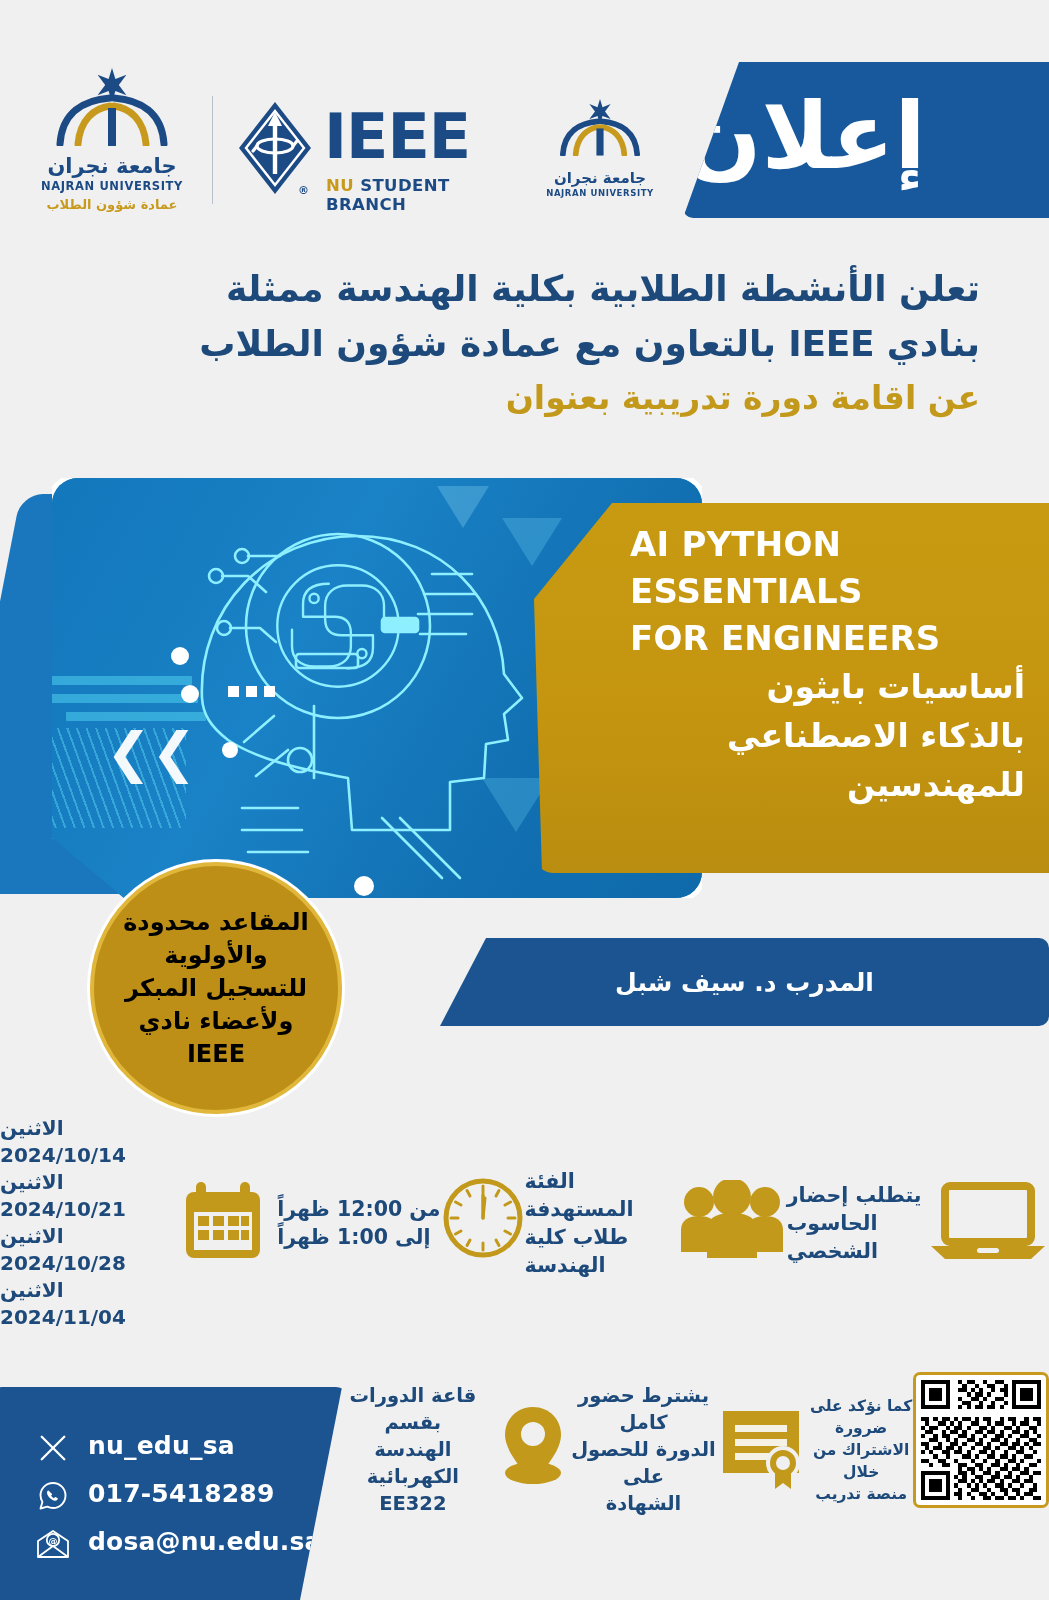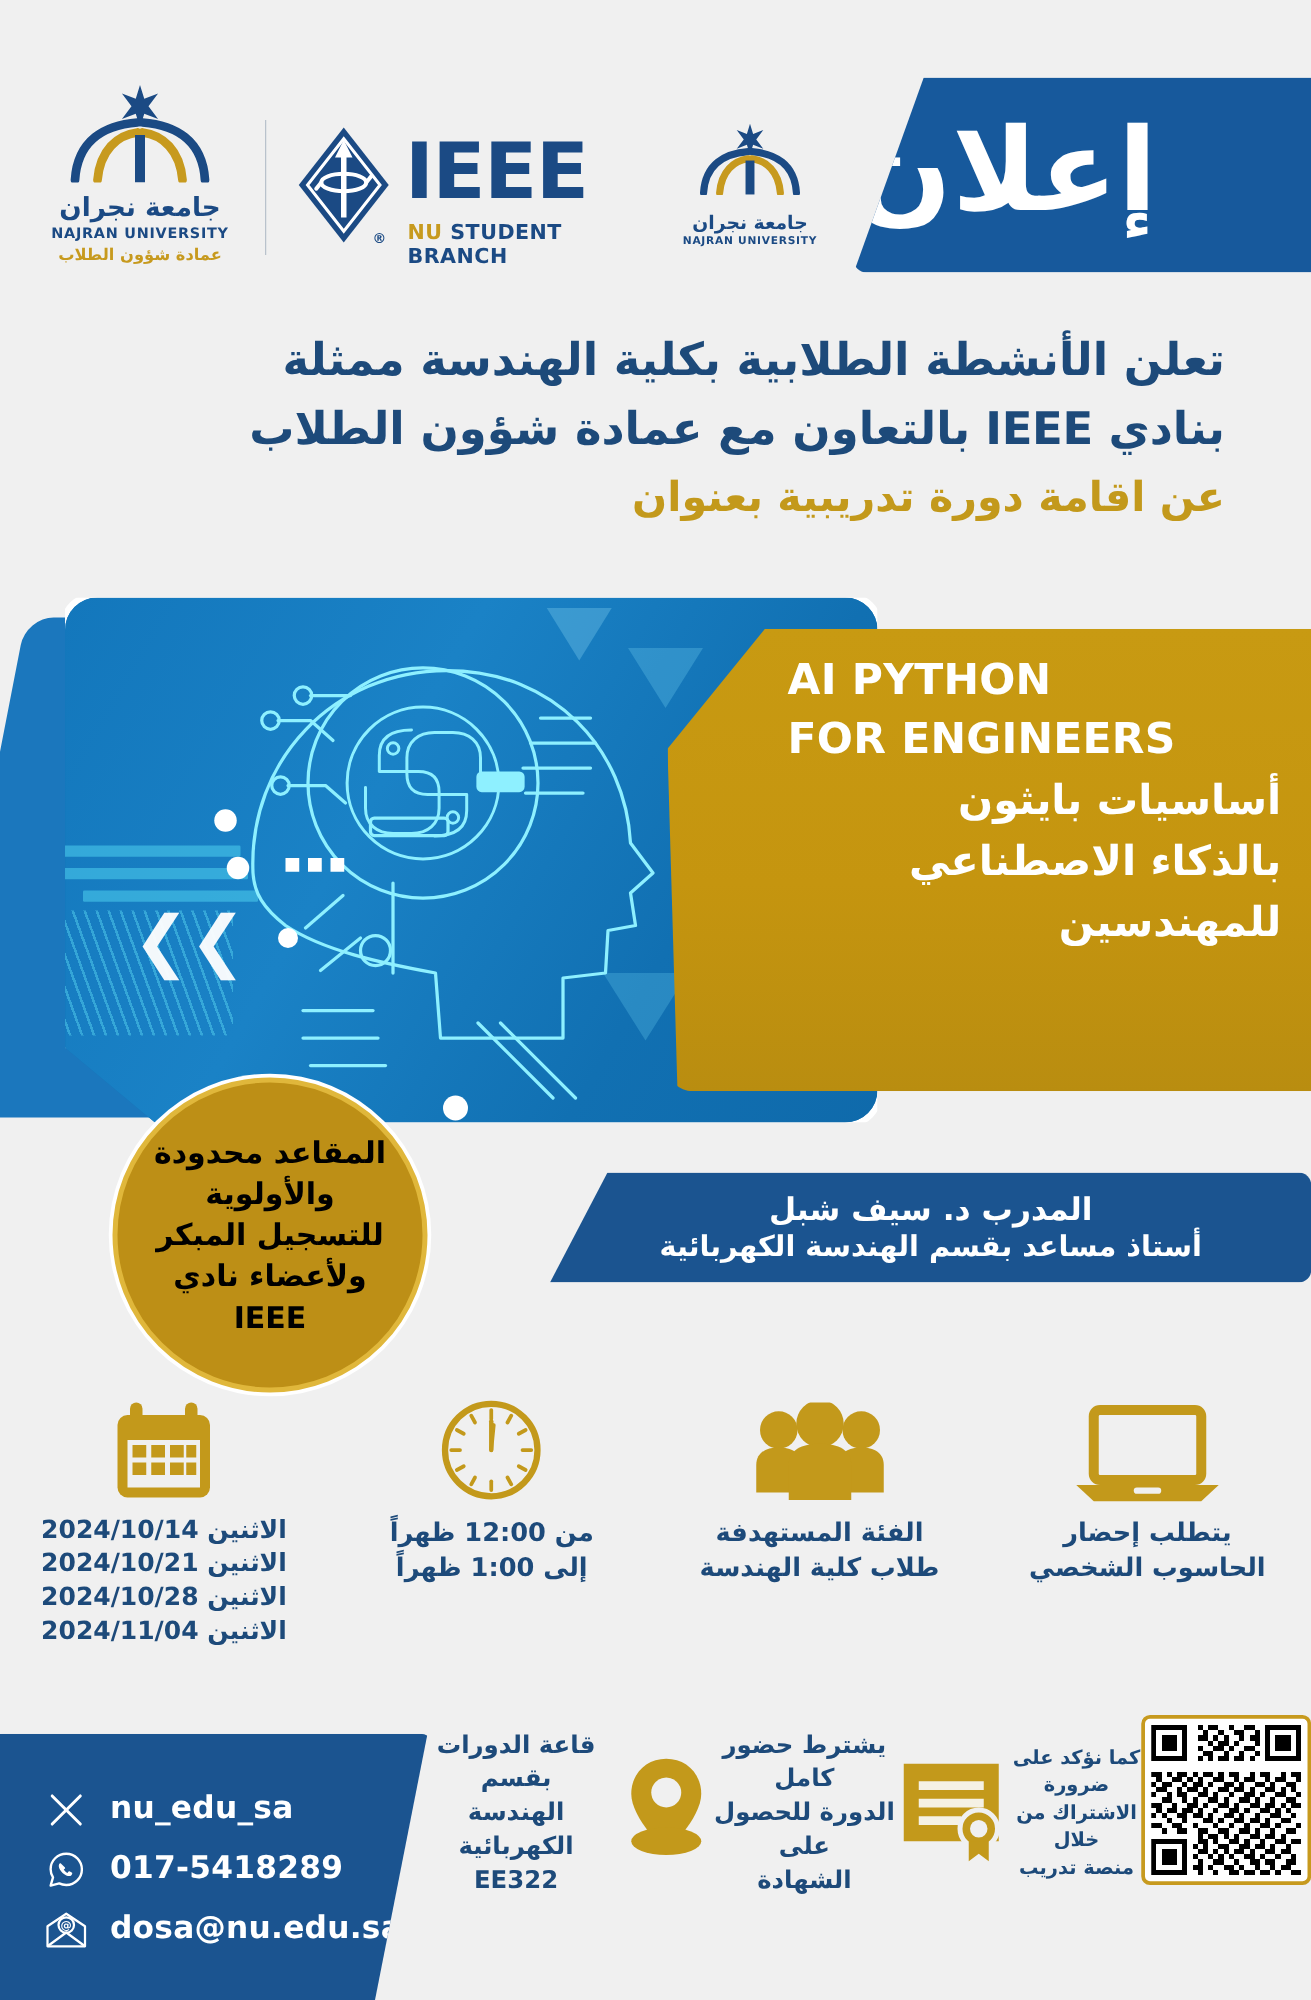"ESSENTIALS" div.title-en { html: none -> <div>ESSENTIALS</div> }
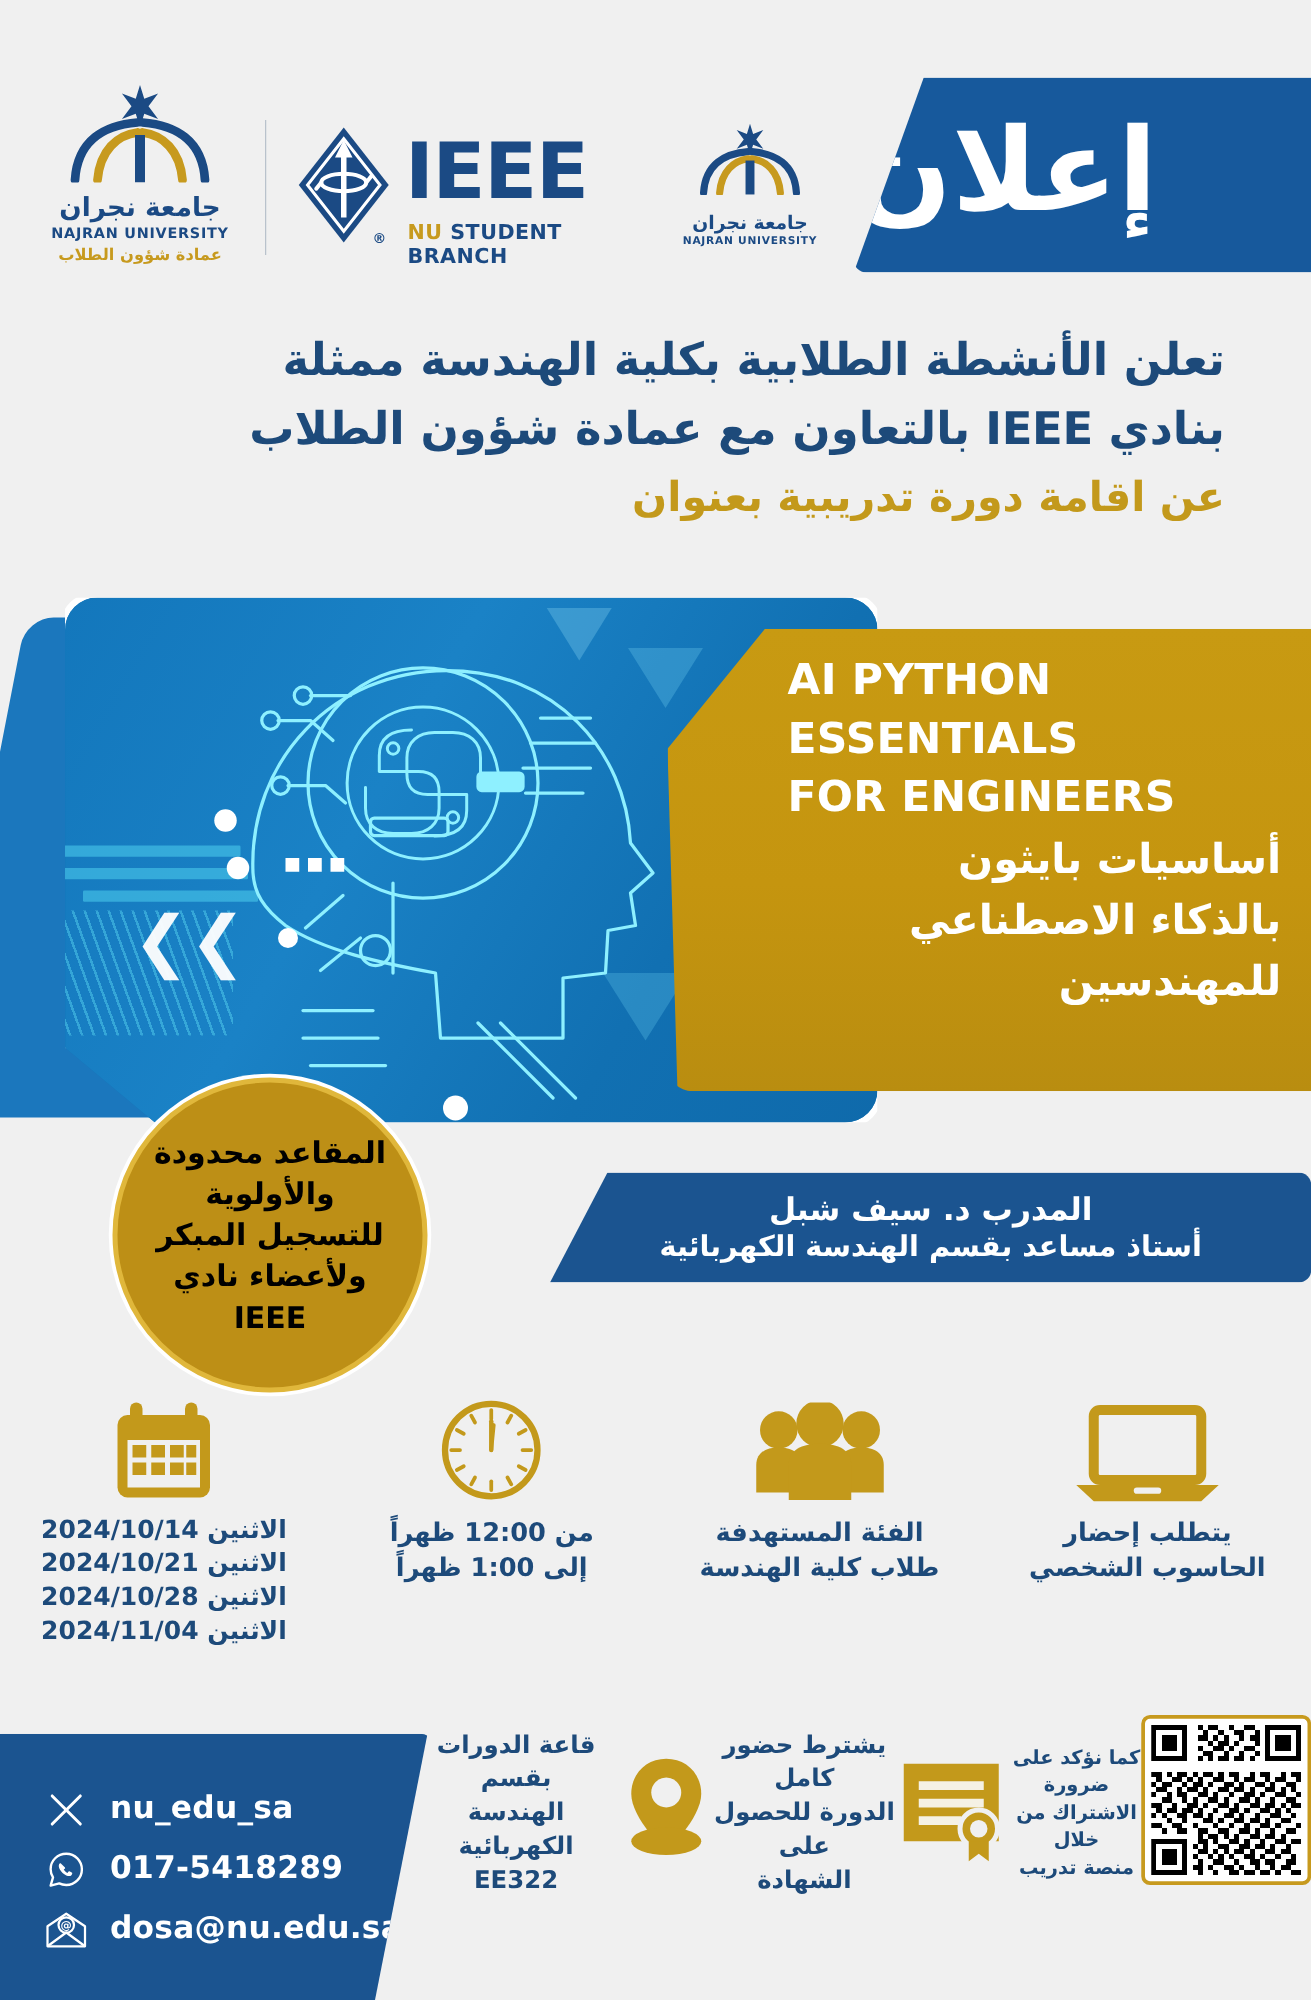"أستاذ مساعد بقسم الهندسة الكهربائية" div.t2 { html: <div>أستاذ مساعد بقسم الهندسة الكهربائية</div> -> none }
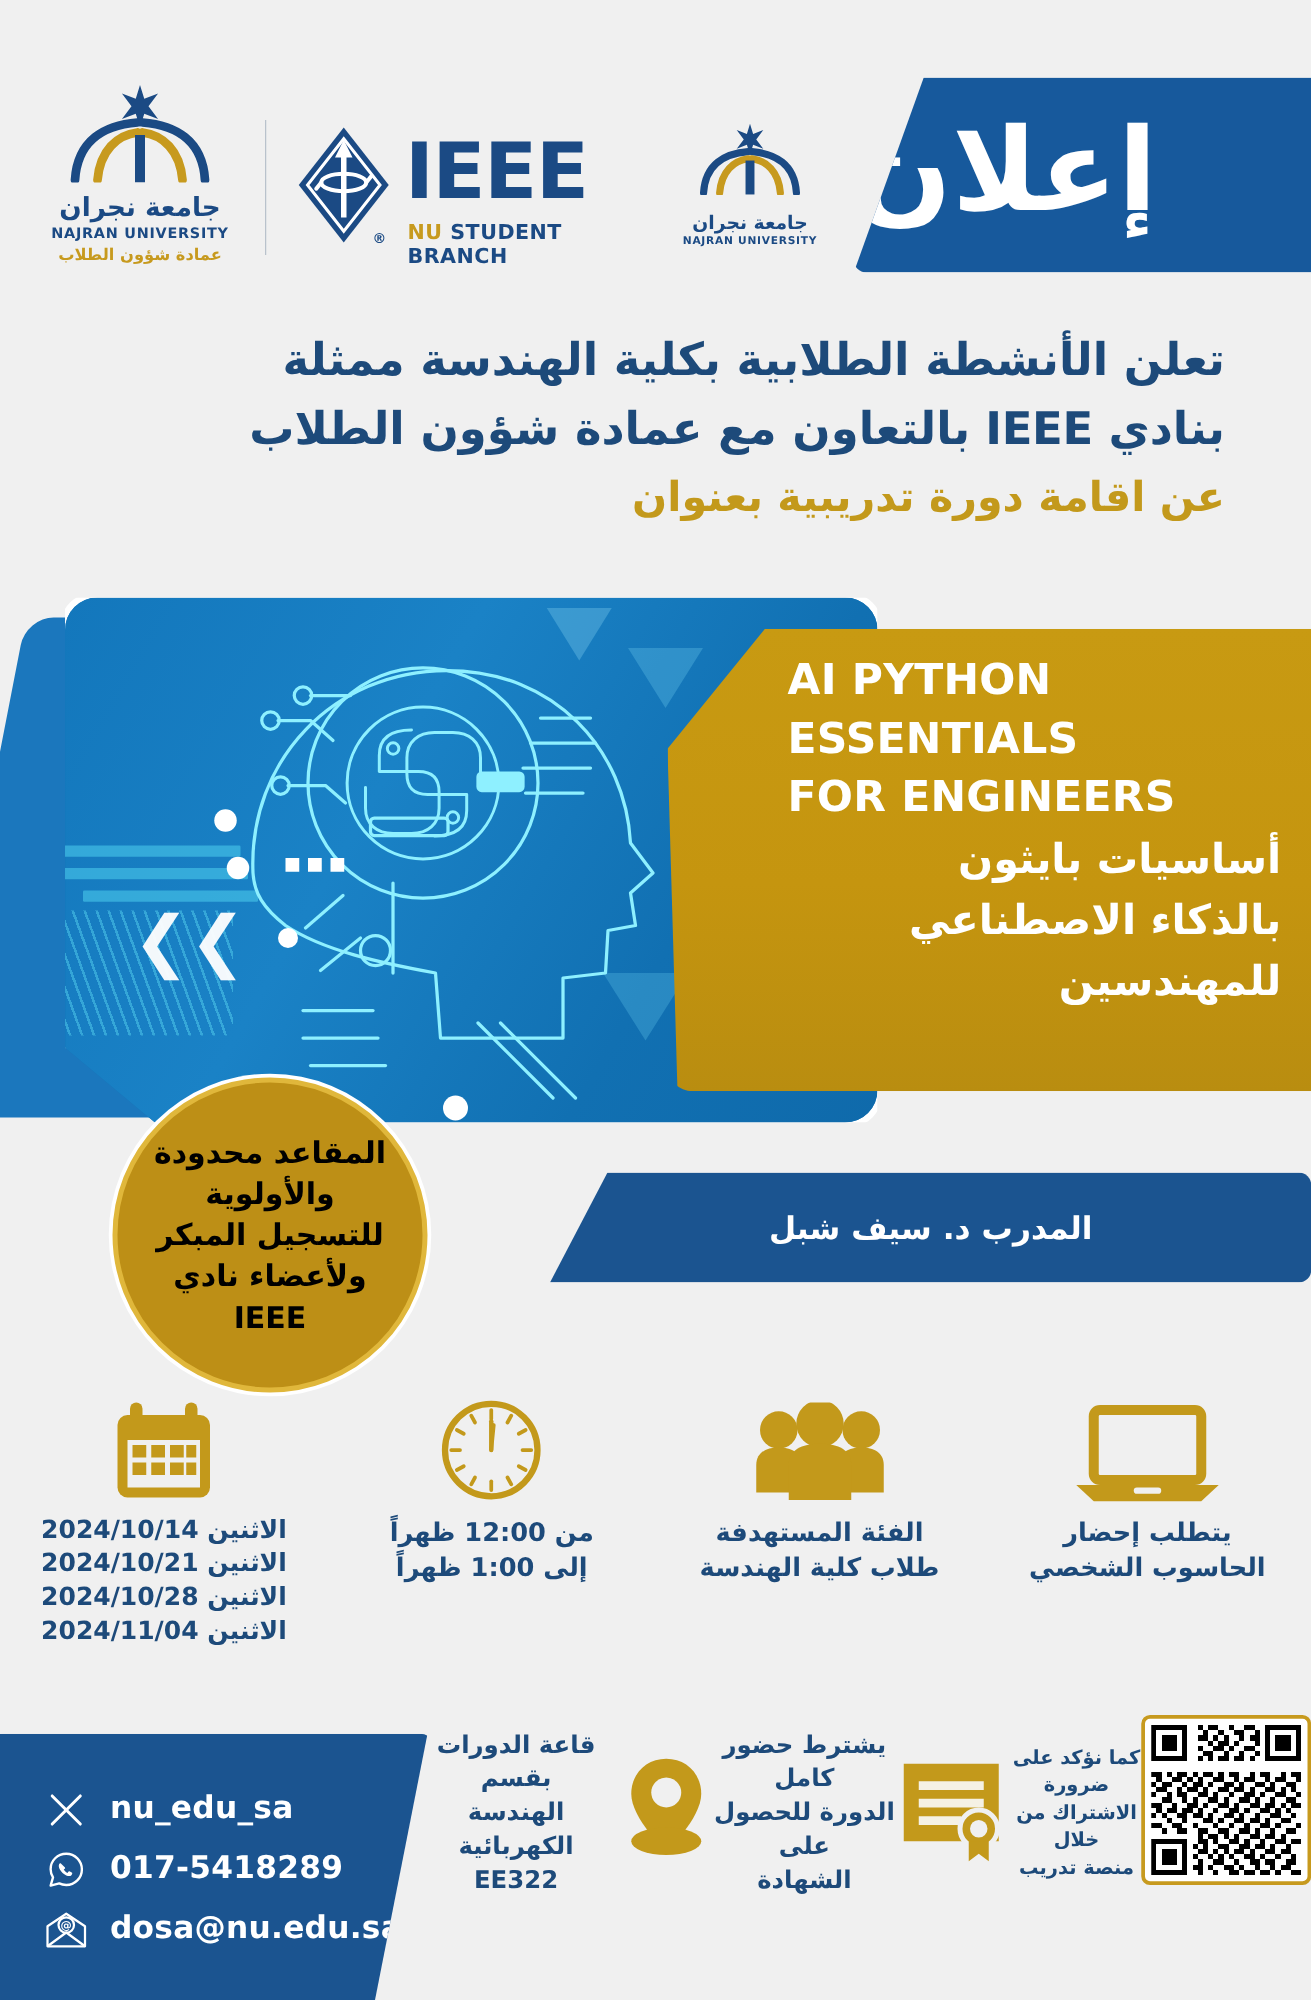"الاثنين 2024/10/14" .info-cell { flex-direction: column -> none; text-align: center -> left }
